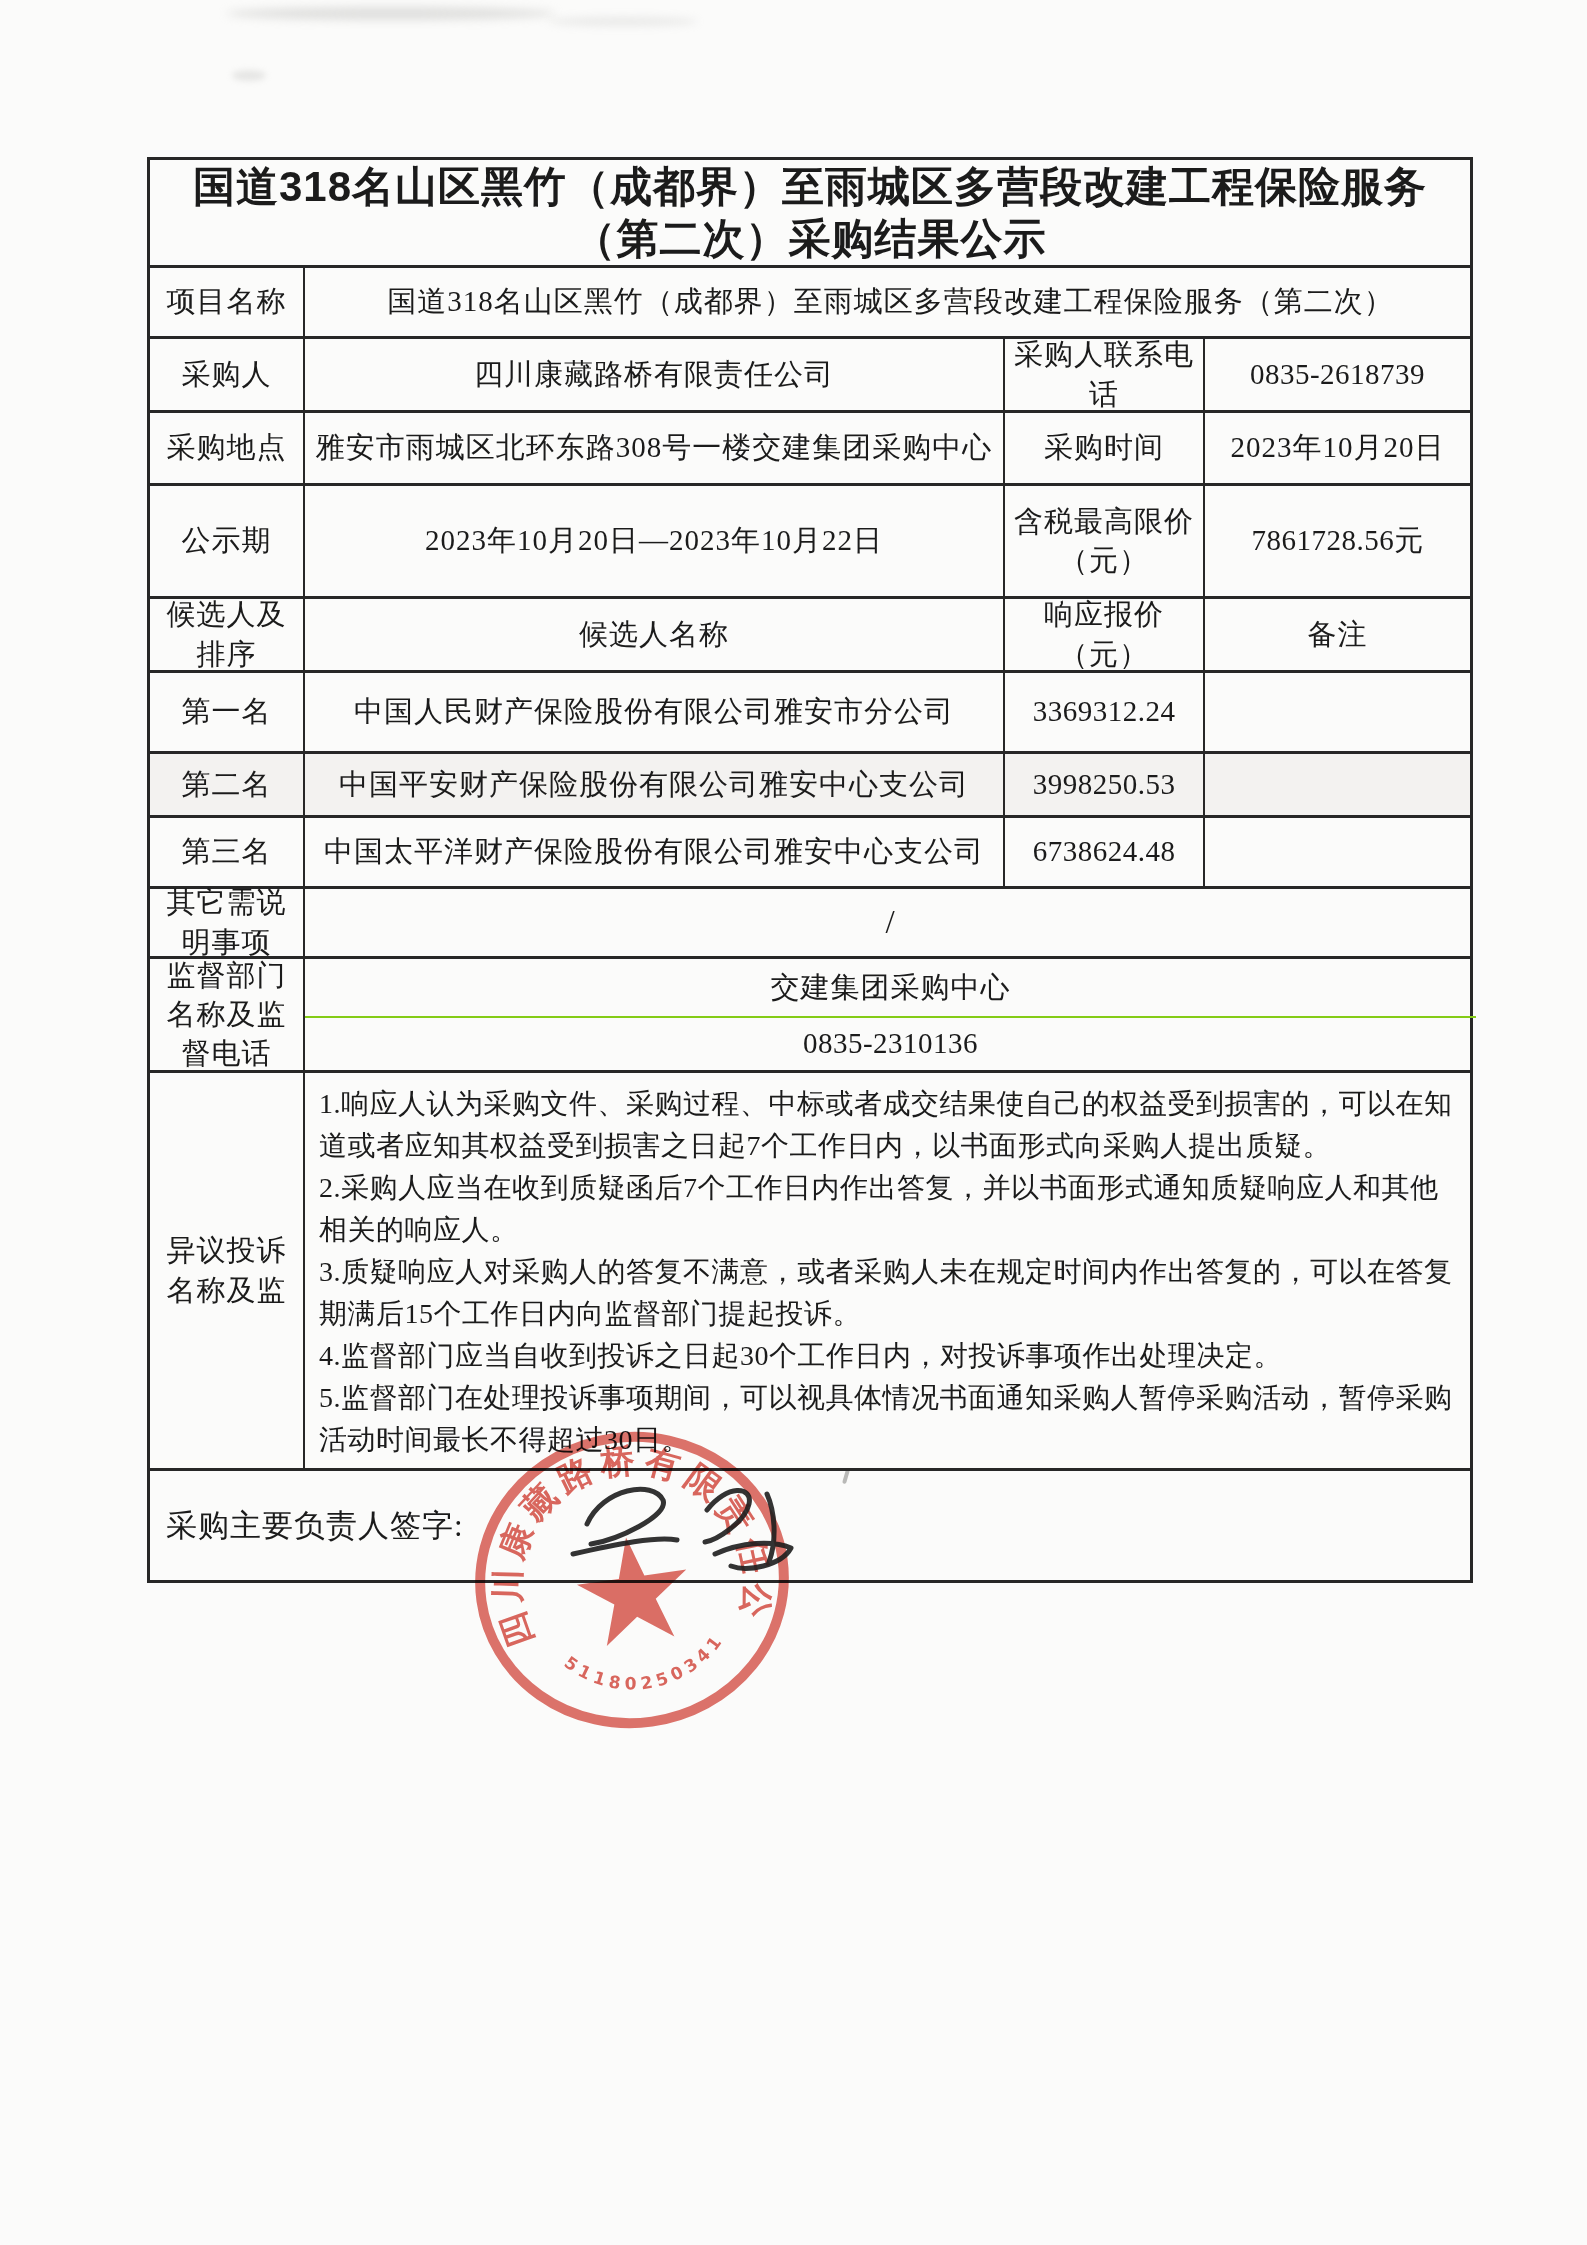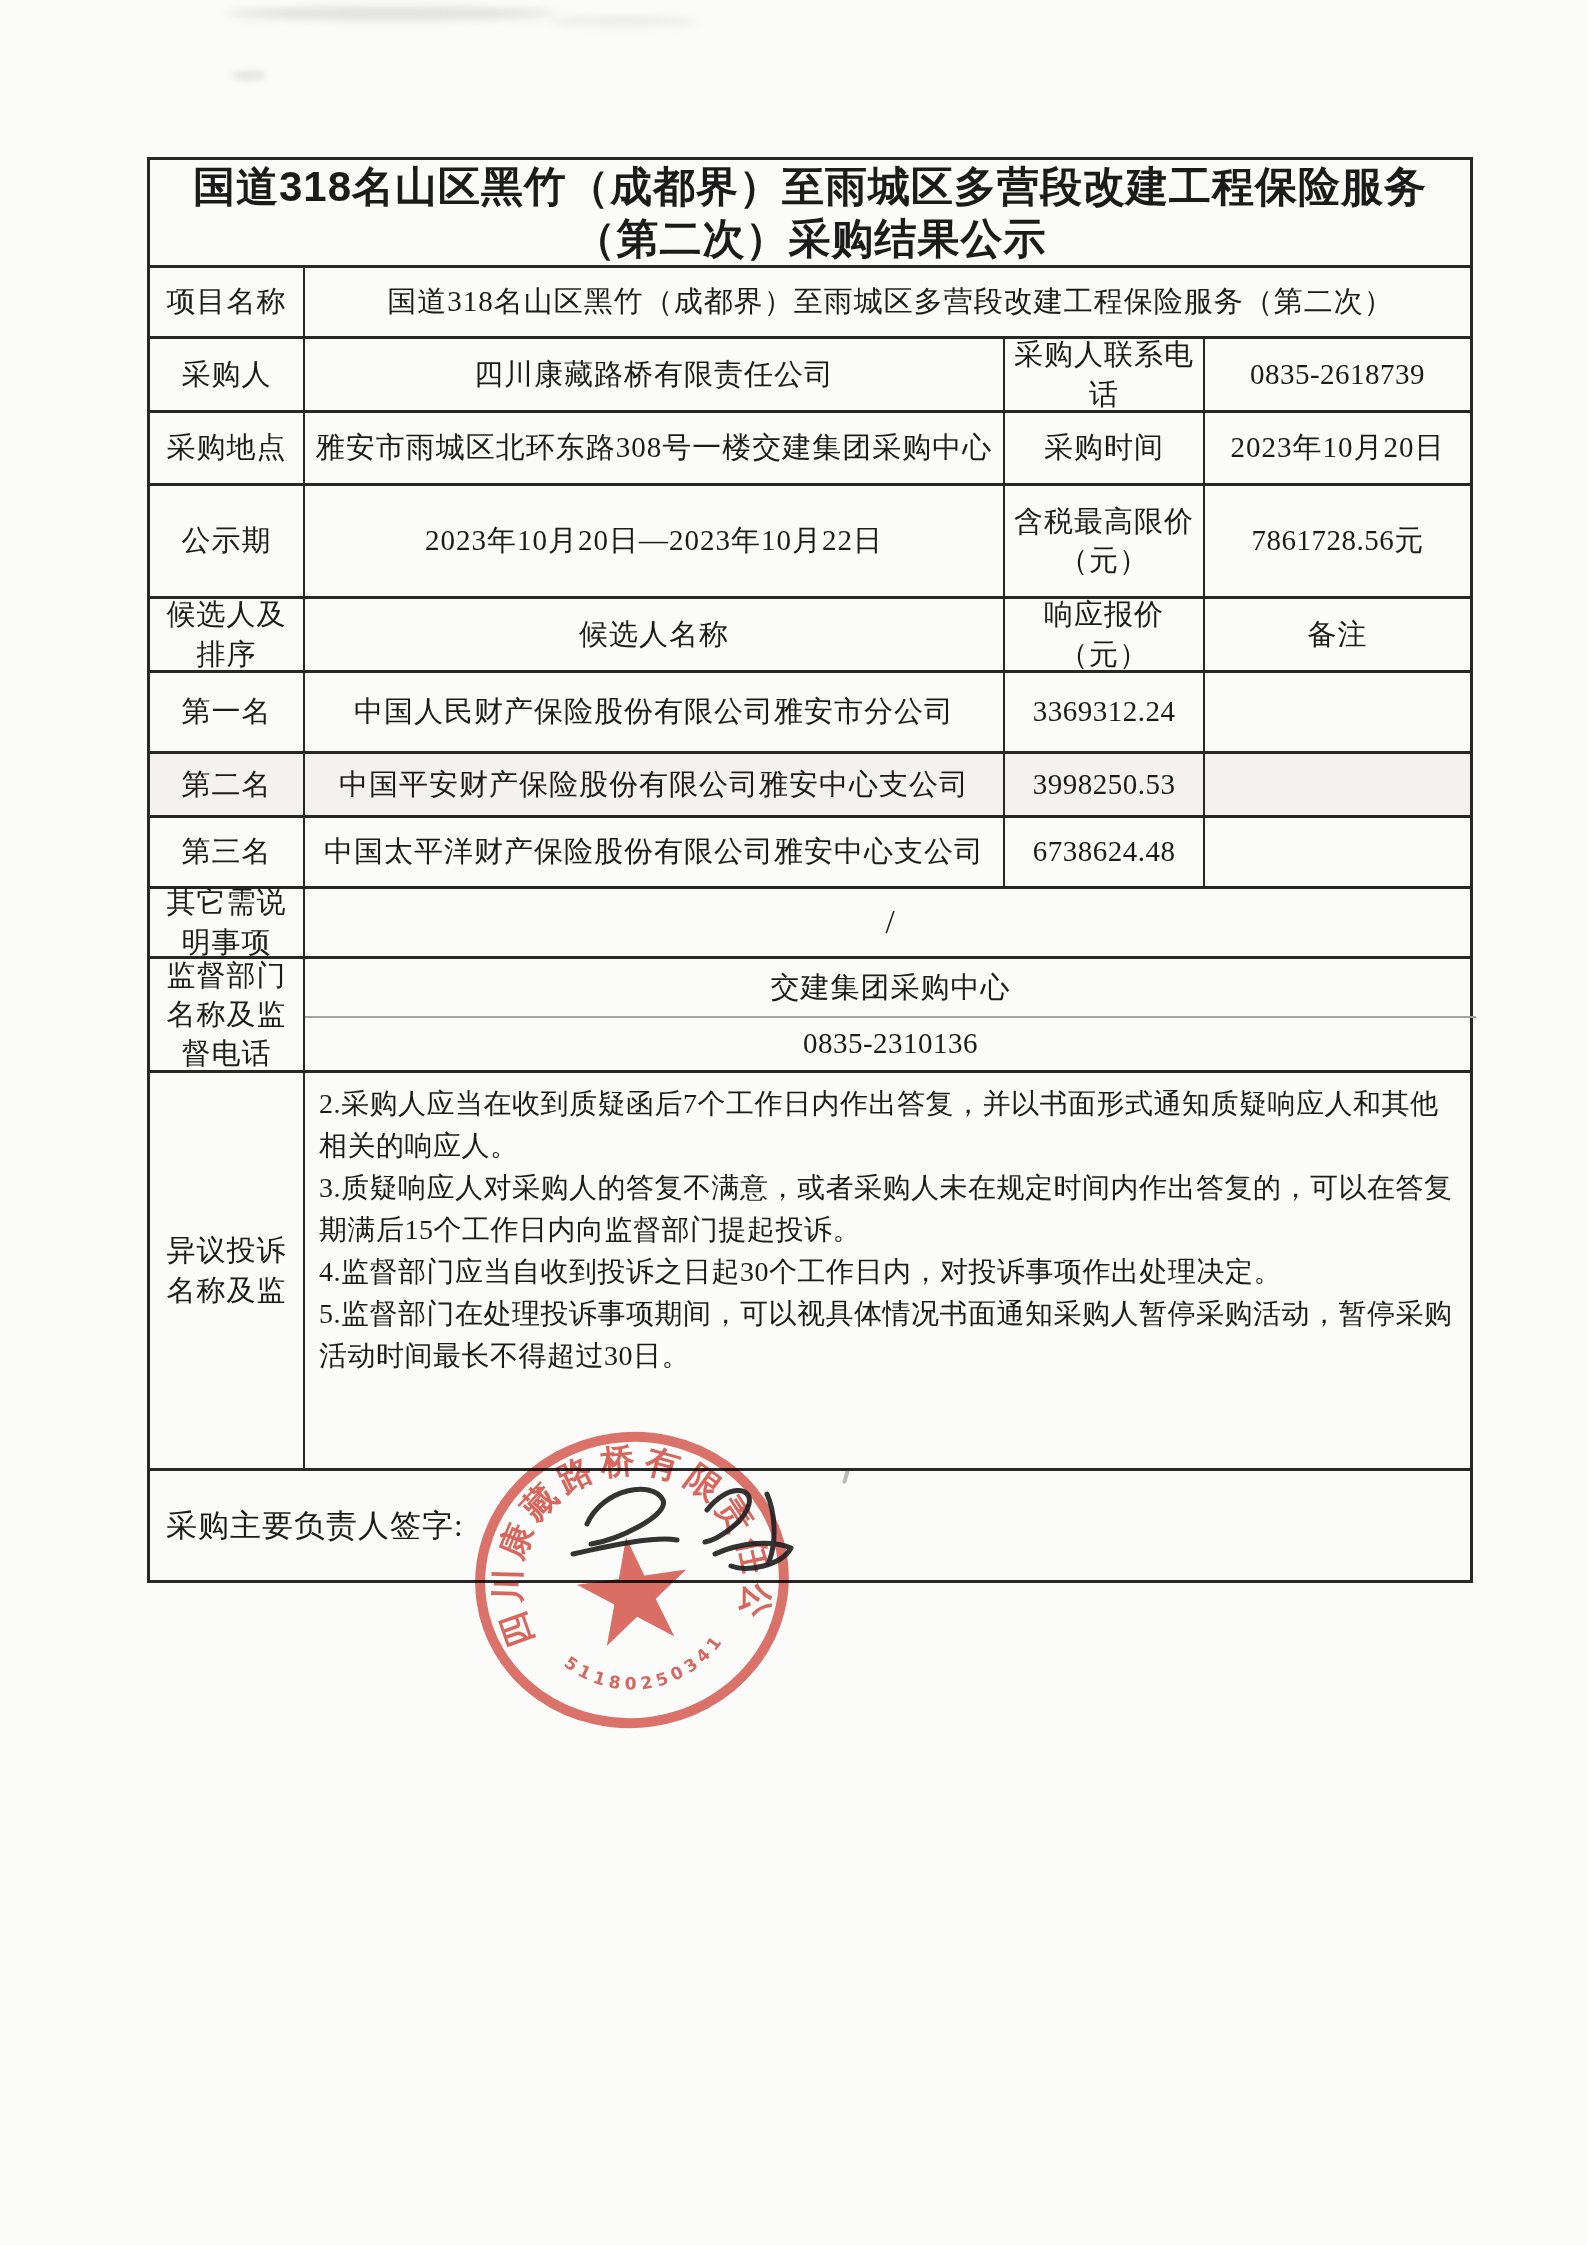"交建集团采购中心" .superv-sub:first-child { border-bottom: 2px solid #a3a3a3 -> 2px solid #84cc16 }
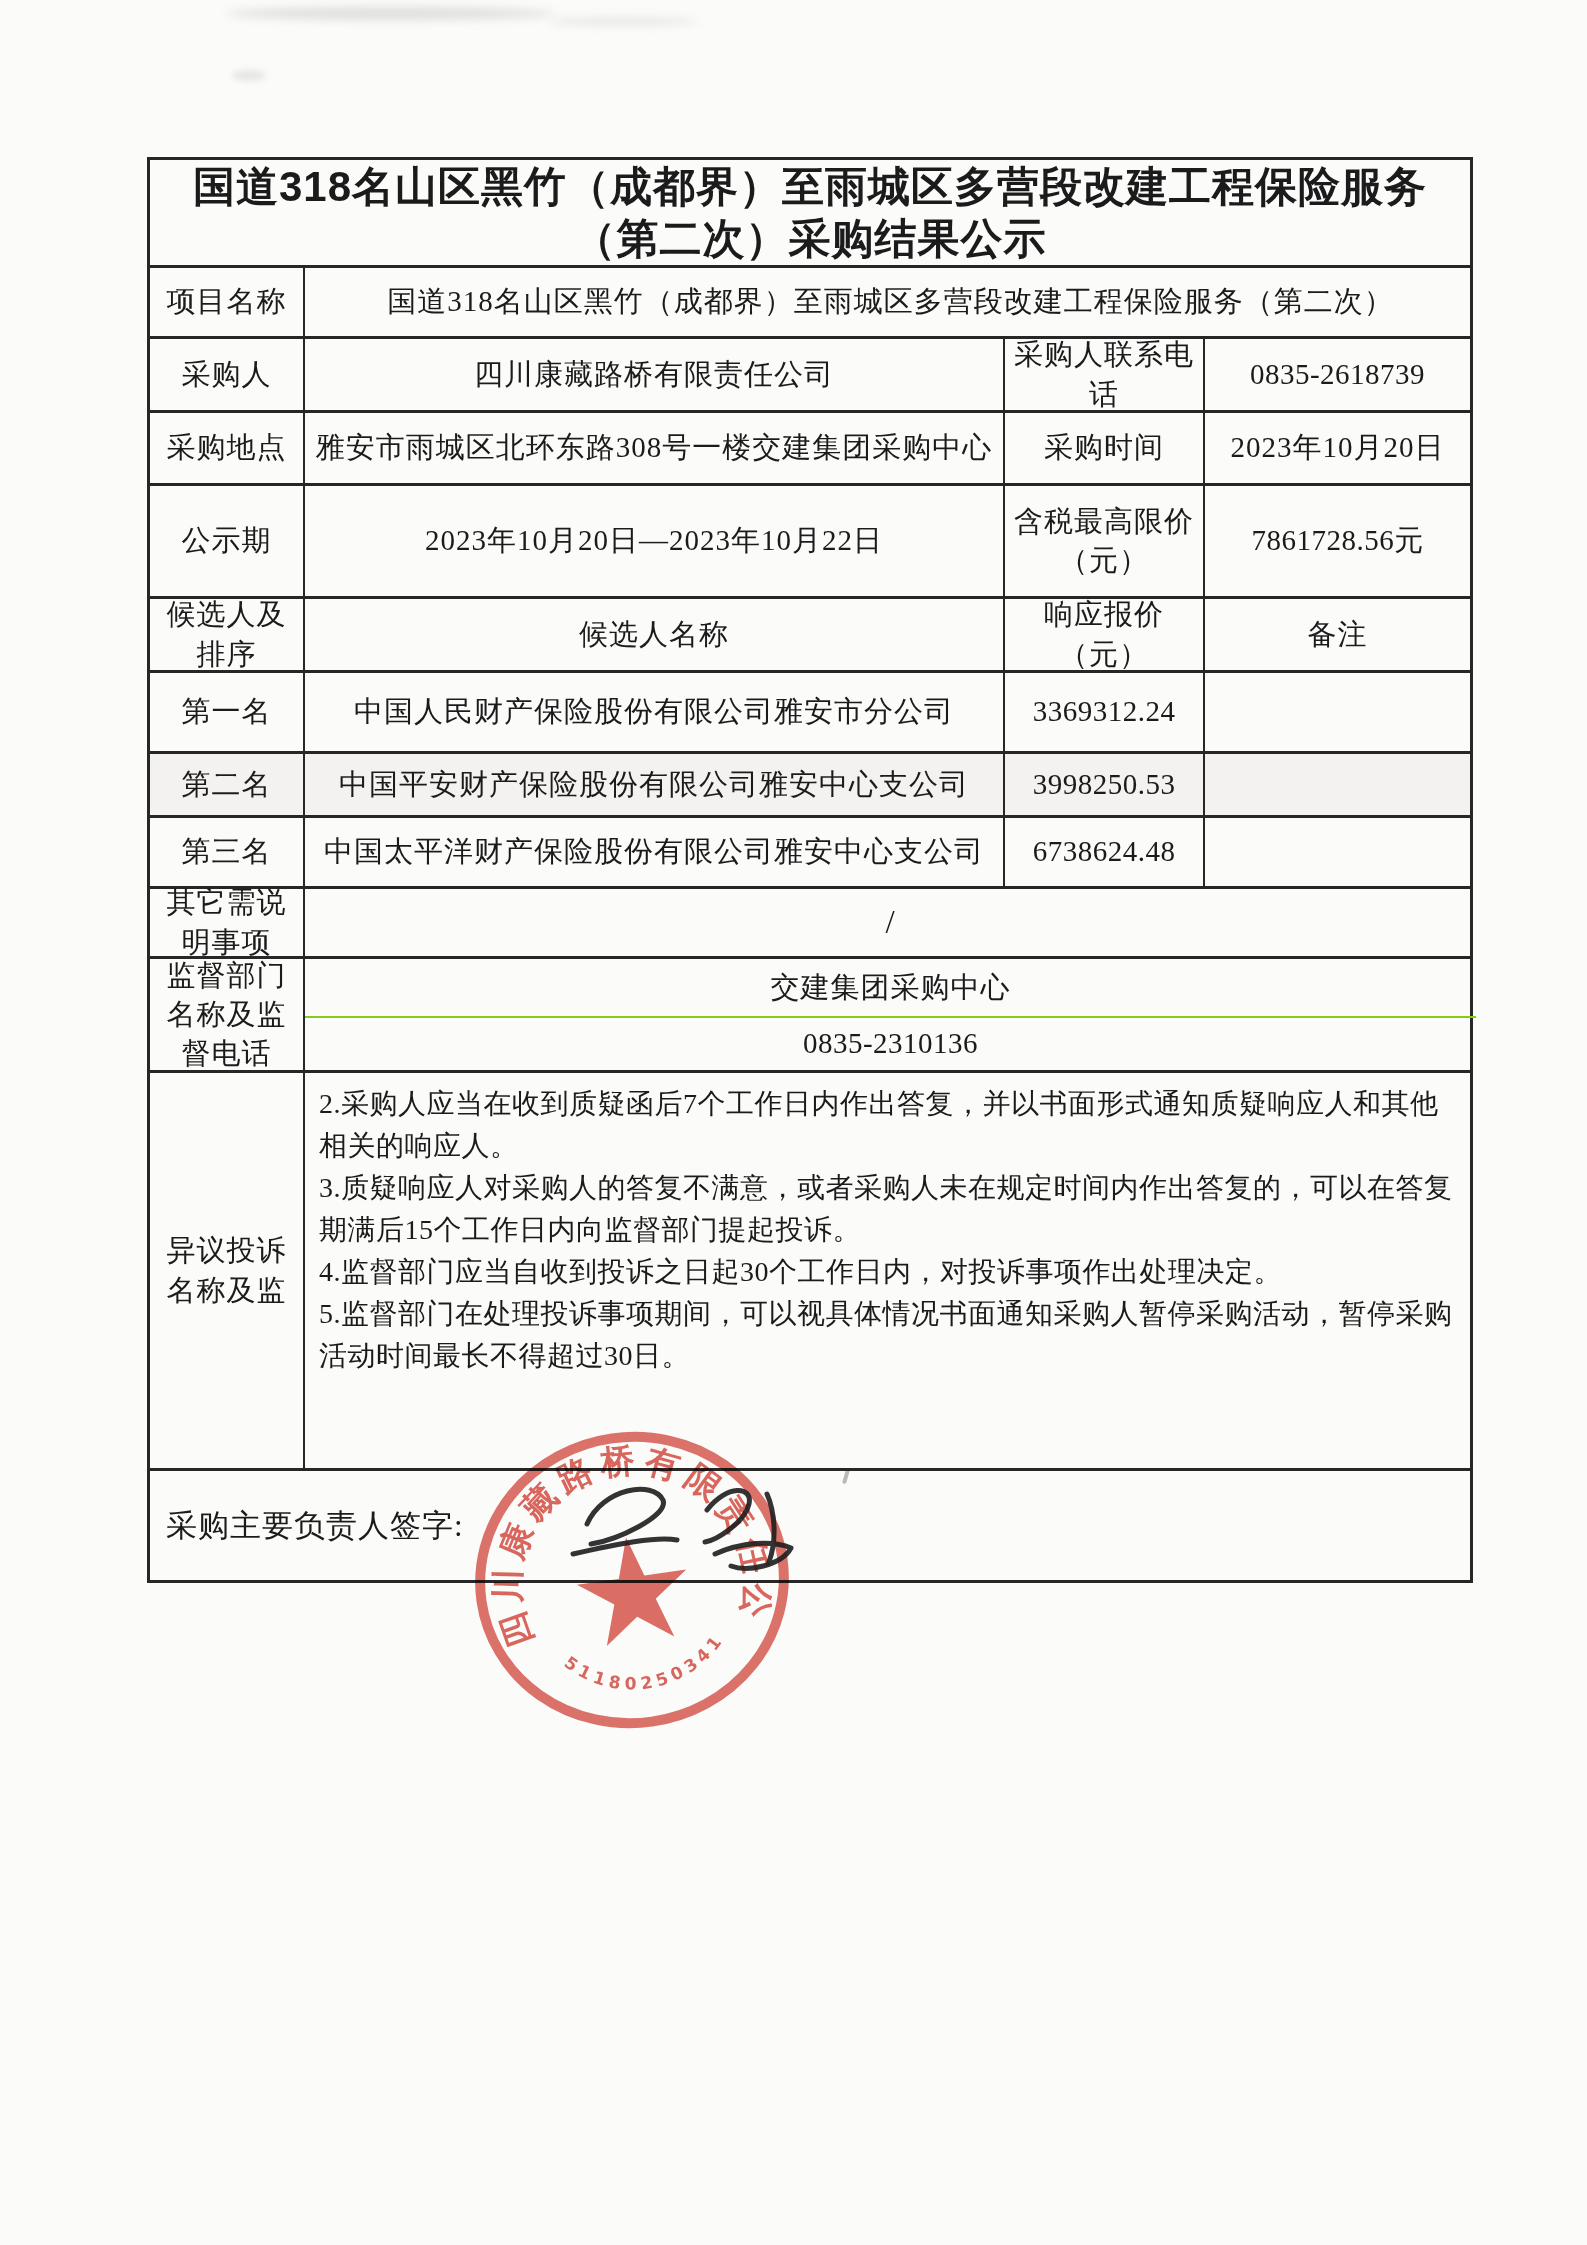"1.响应人认为采购文件、采购过程、中标或者成交结果使自己的权益受到损害的，可以在" p.para { html: none -> <p>1.响应人认为采购文件、采购过程、中标或者成交结果使自己的权益受到损害的，可以在知道或者应知其权益受到损害之日起7个工作日内，以书面形式向采购人提出质疑。</p> }
